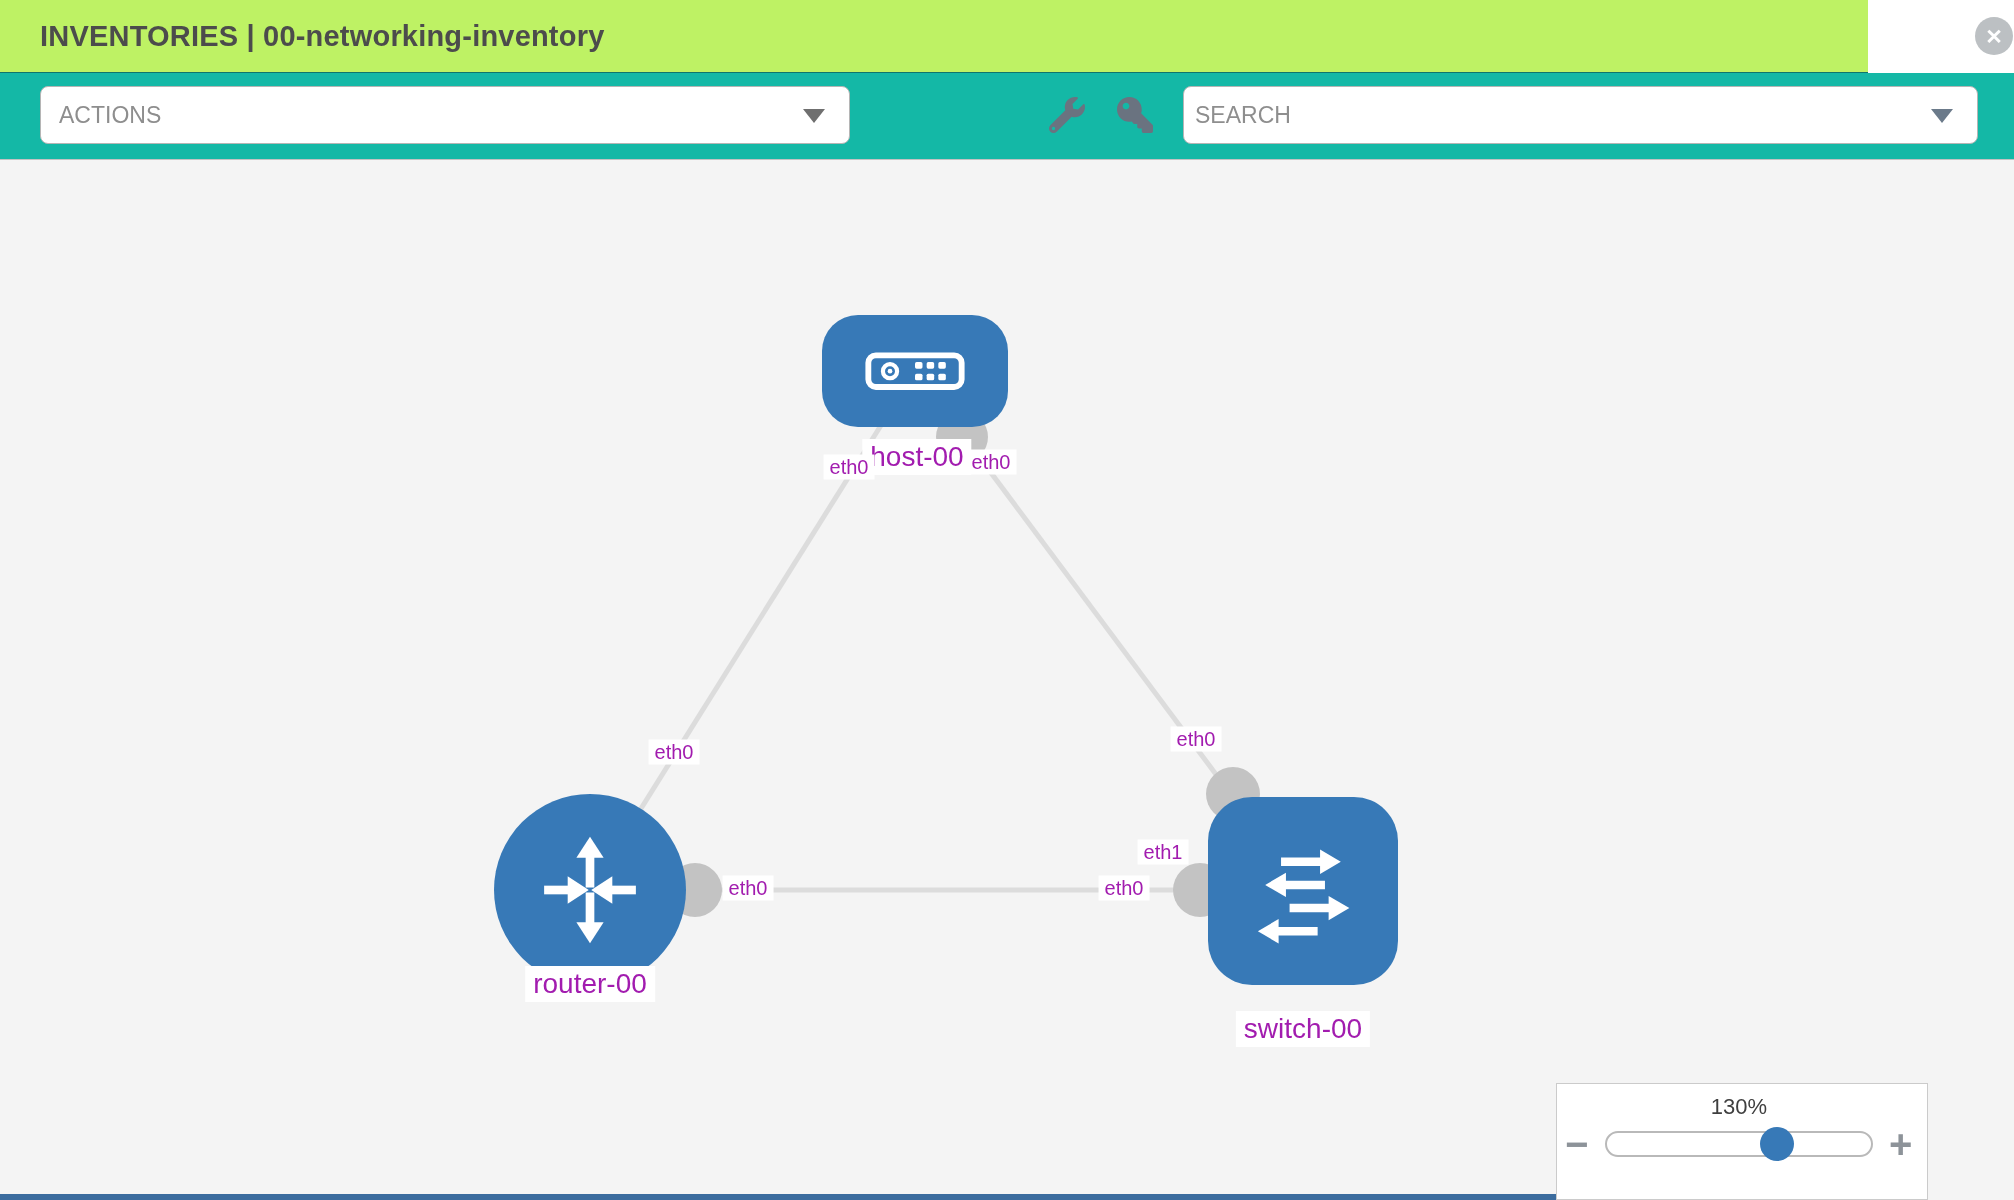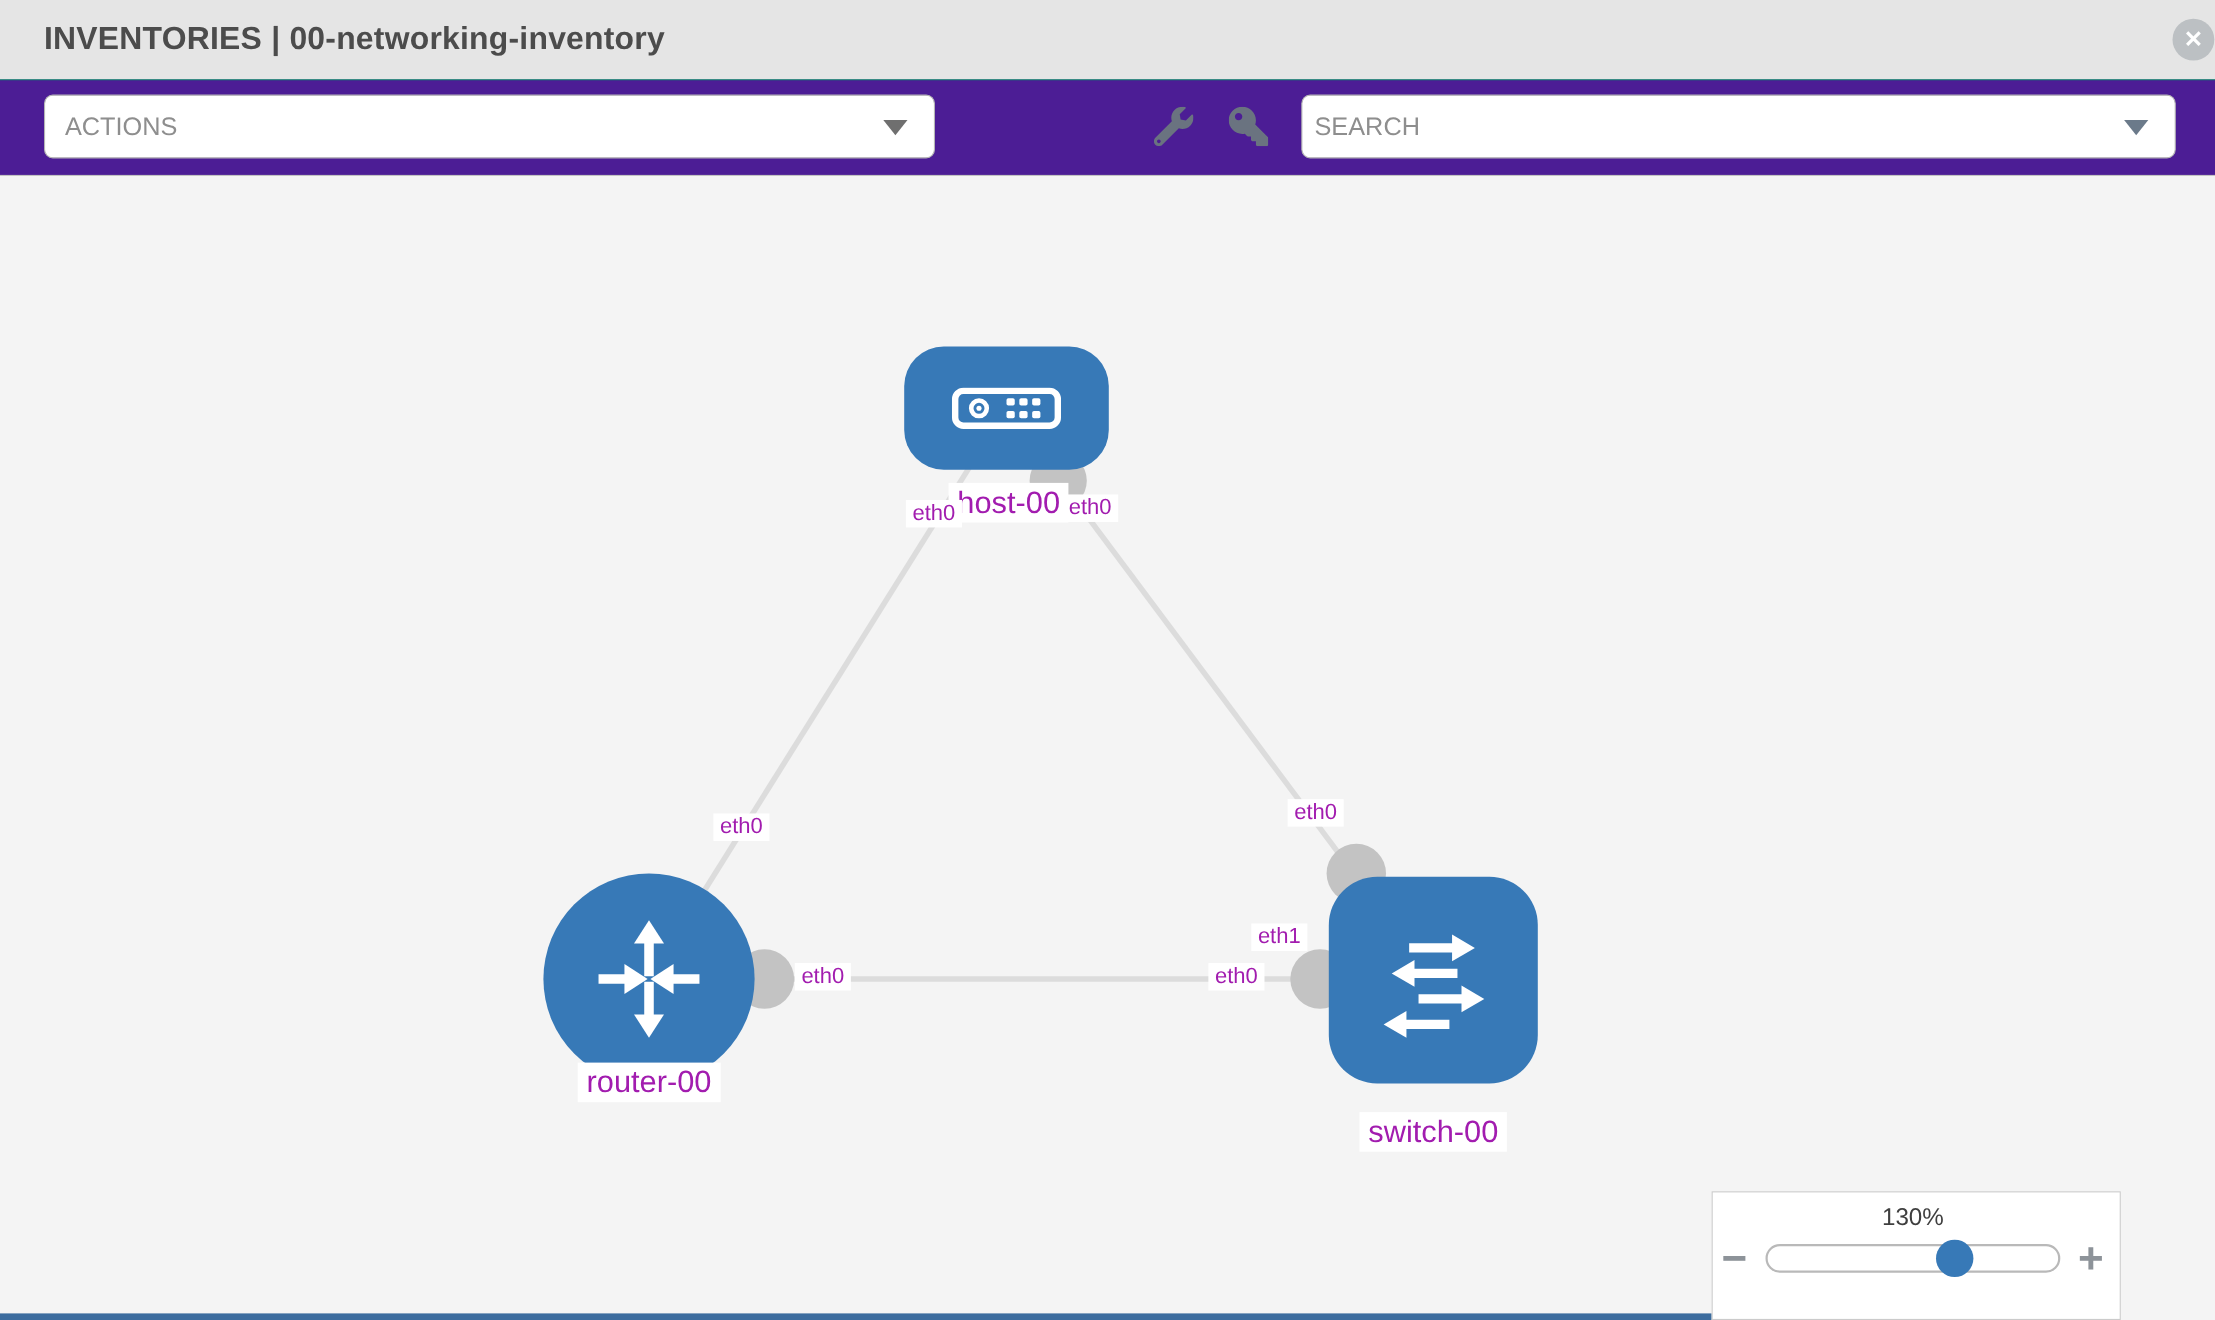"INVENTORIES | 00-networking-inventory" .header { background: #e5e5e5 -> #bef264; border-bottom: 4px solid #0f766e -> 1px solid #0f766e; width: 2014px -> 1868px }
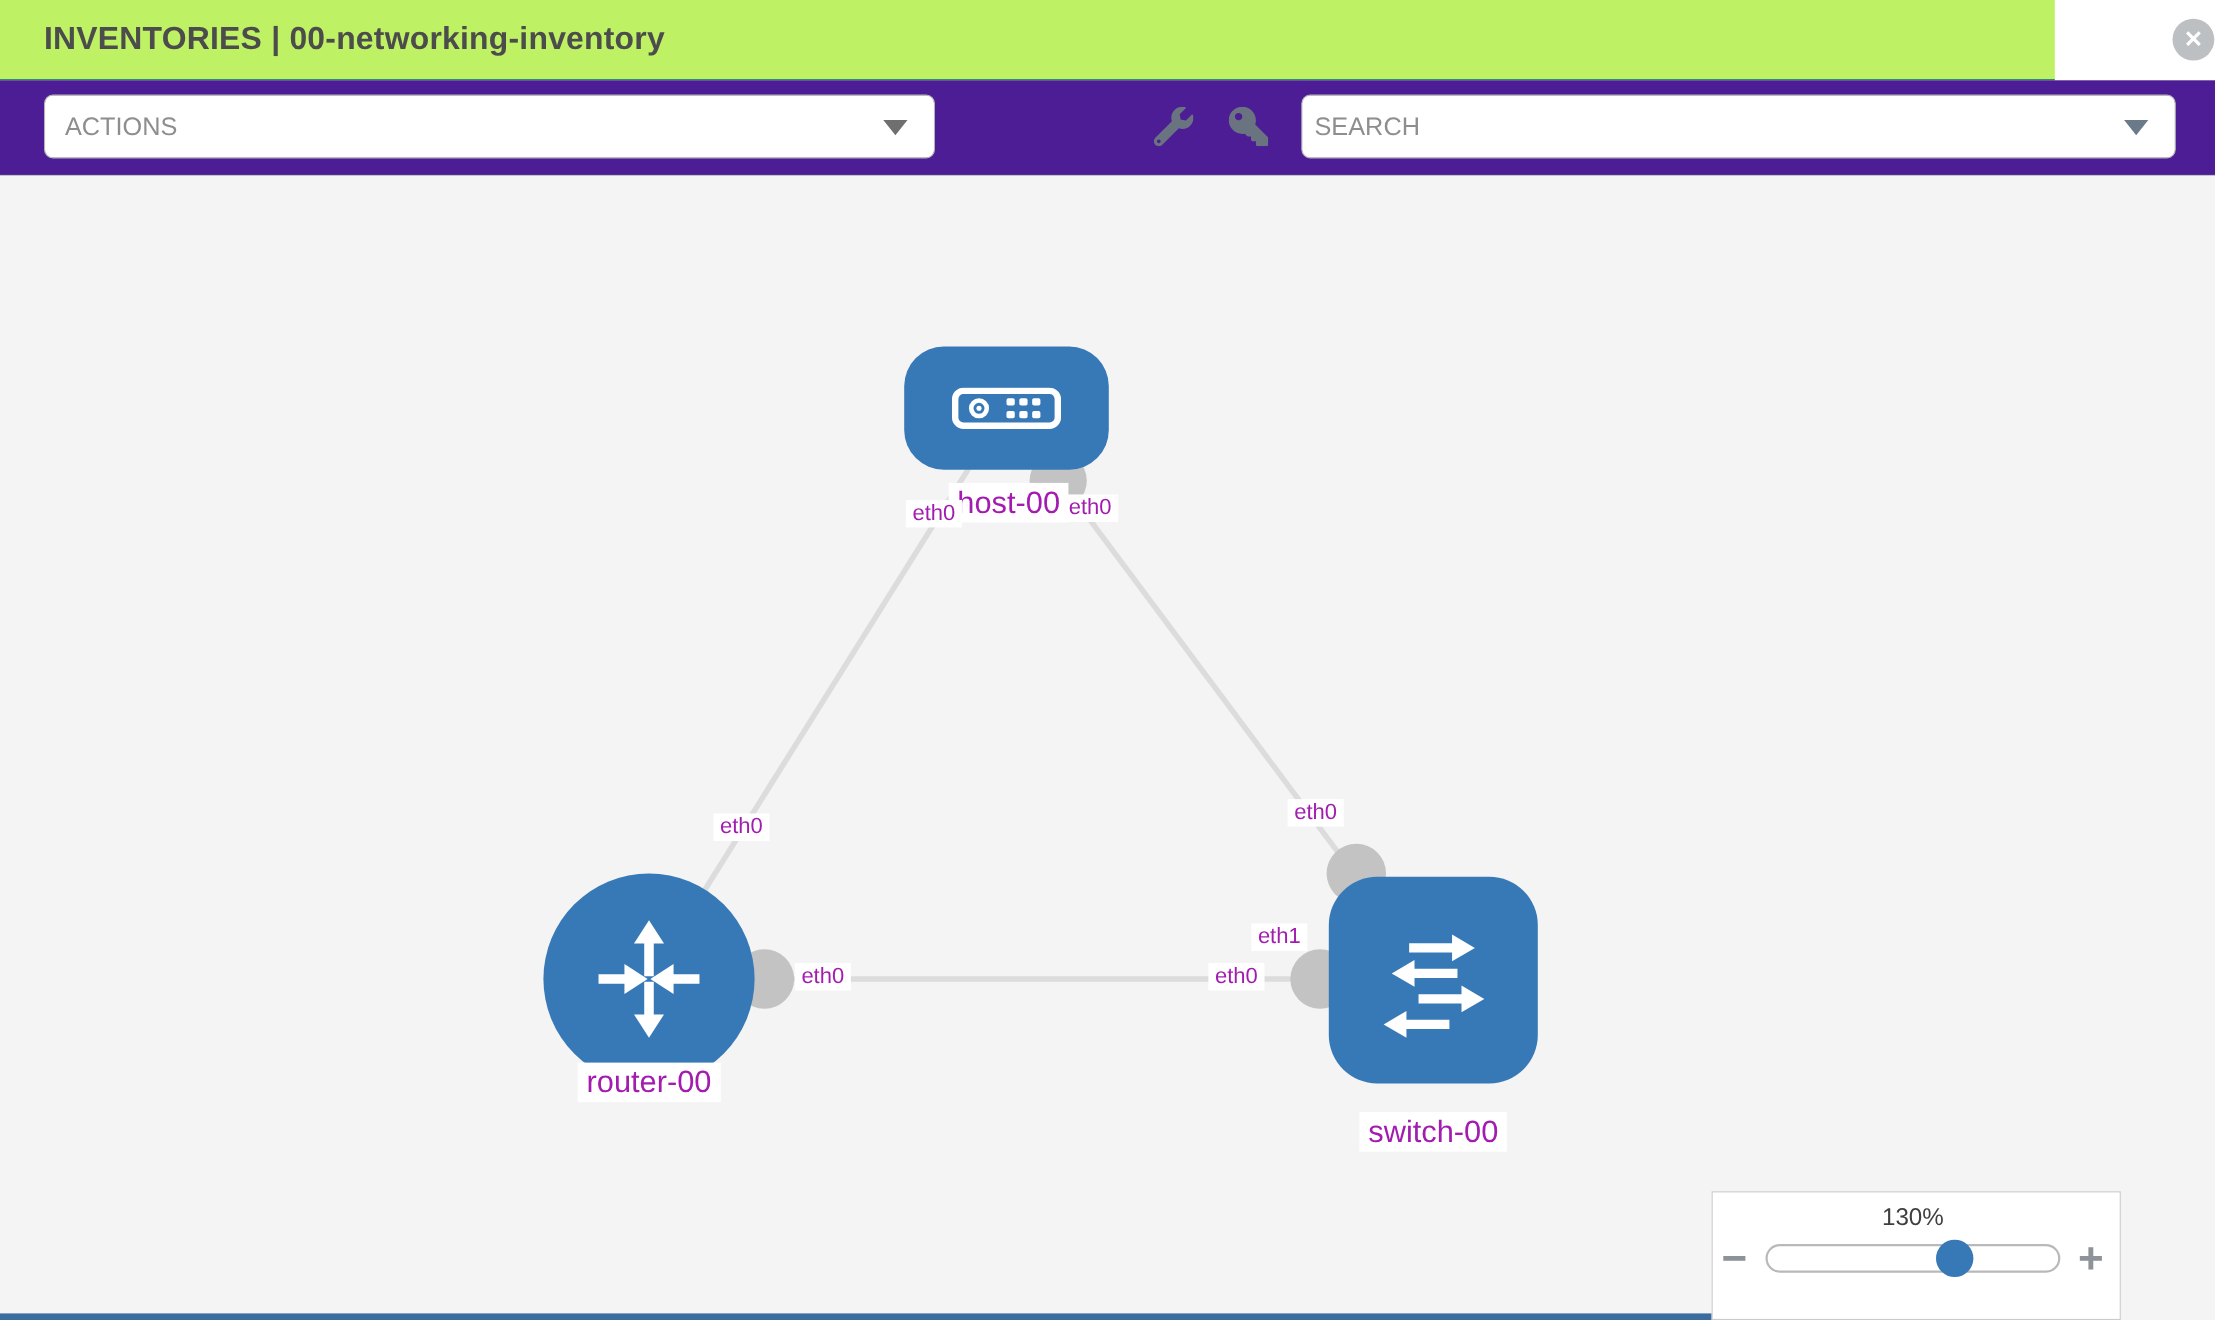"ACTIONS" .toolbar { background: #4c1d95 -> #14b8a6 }
